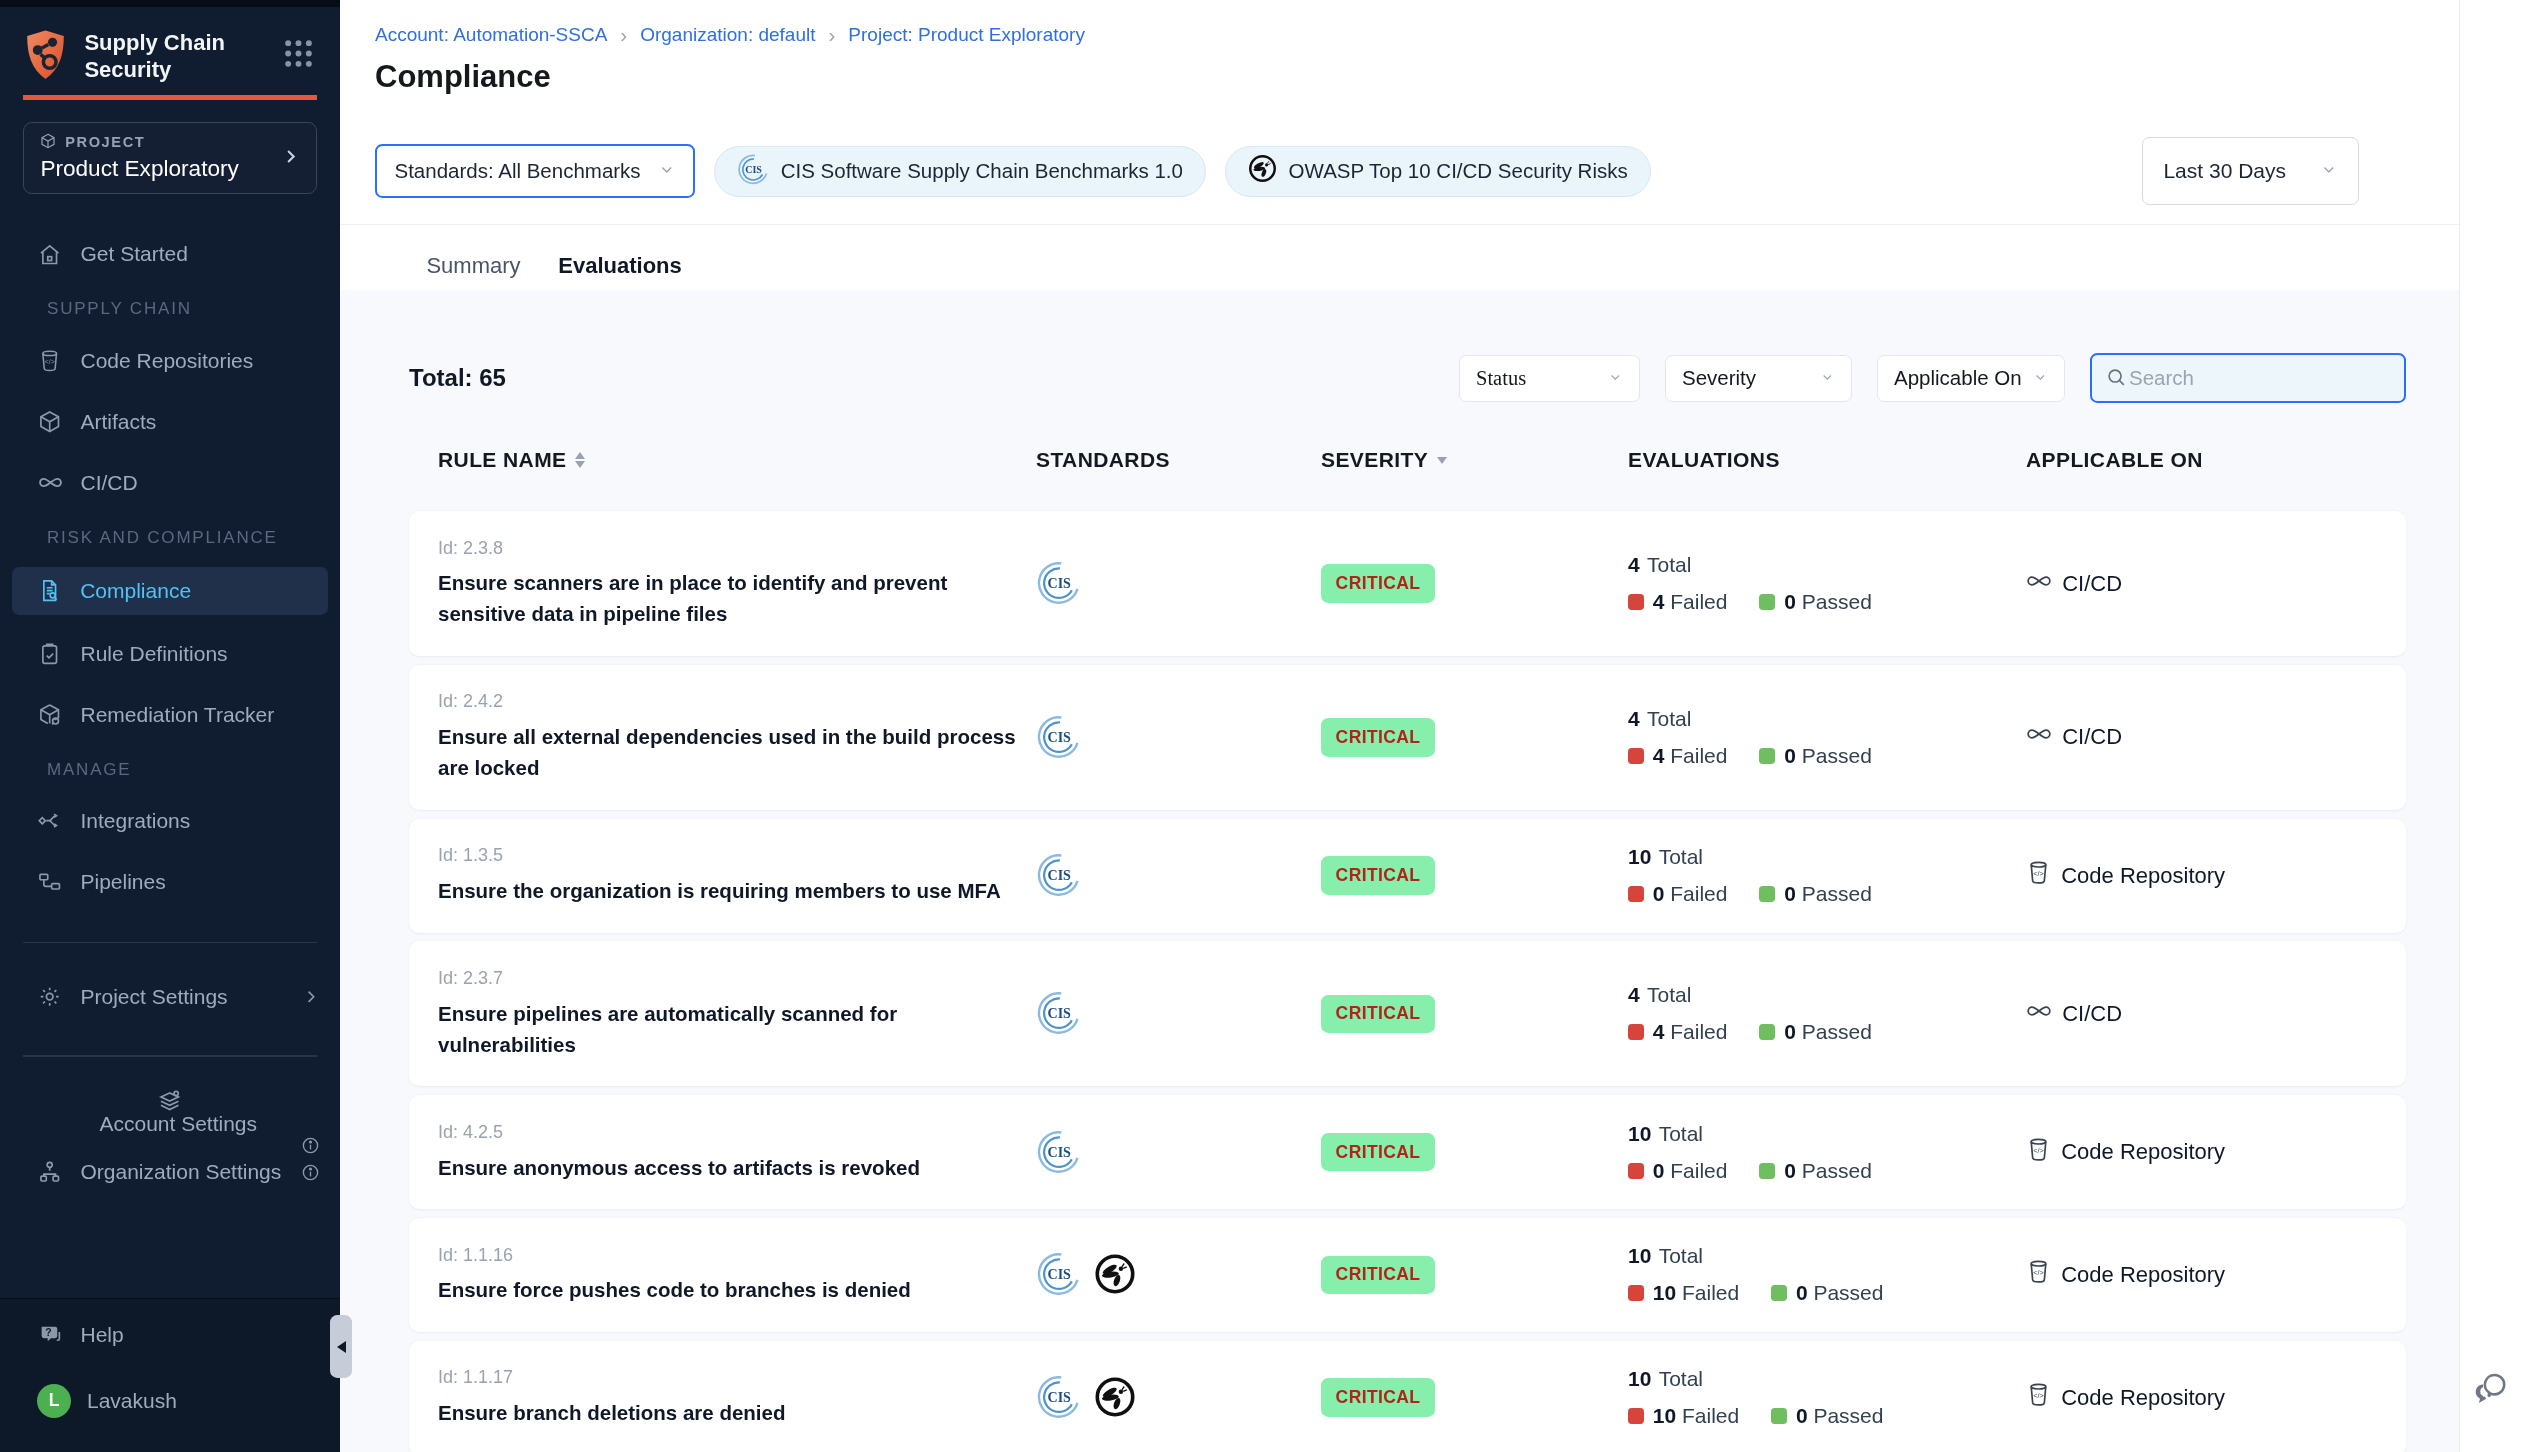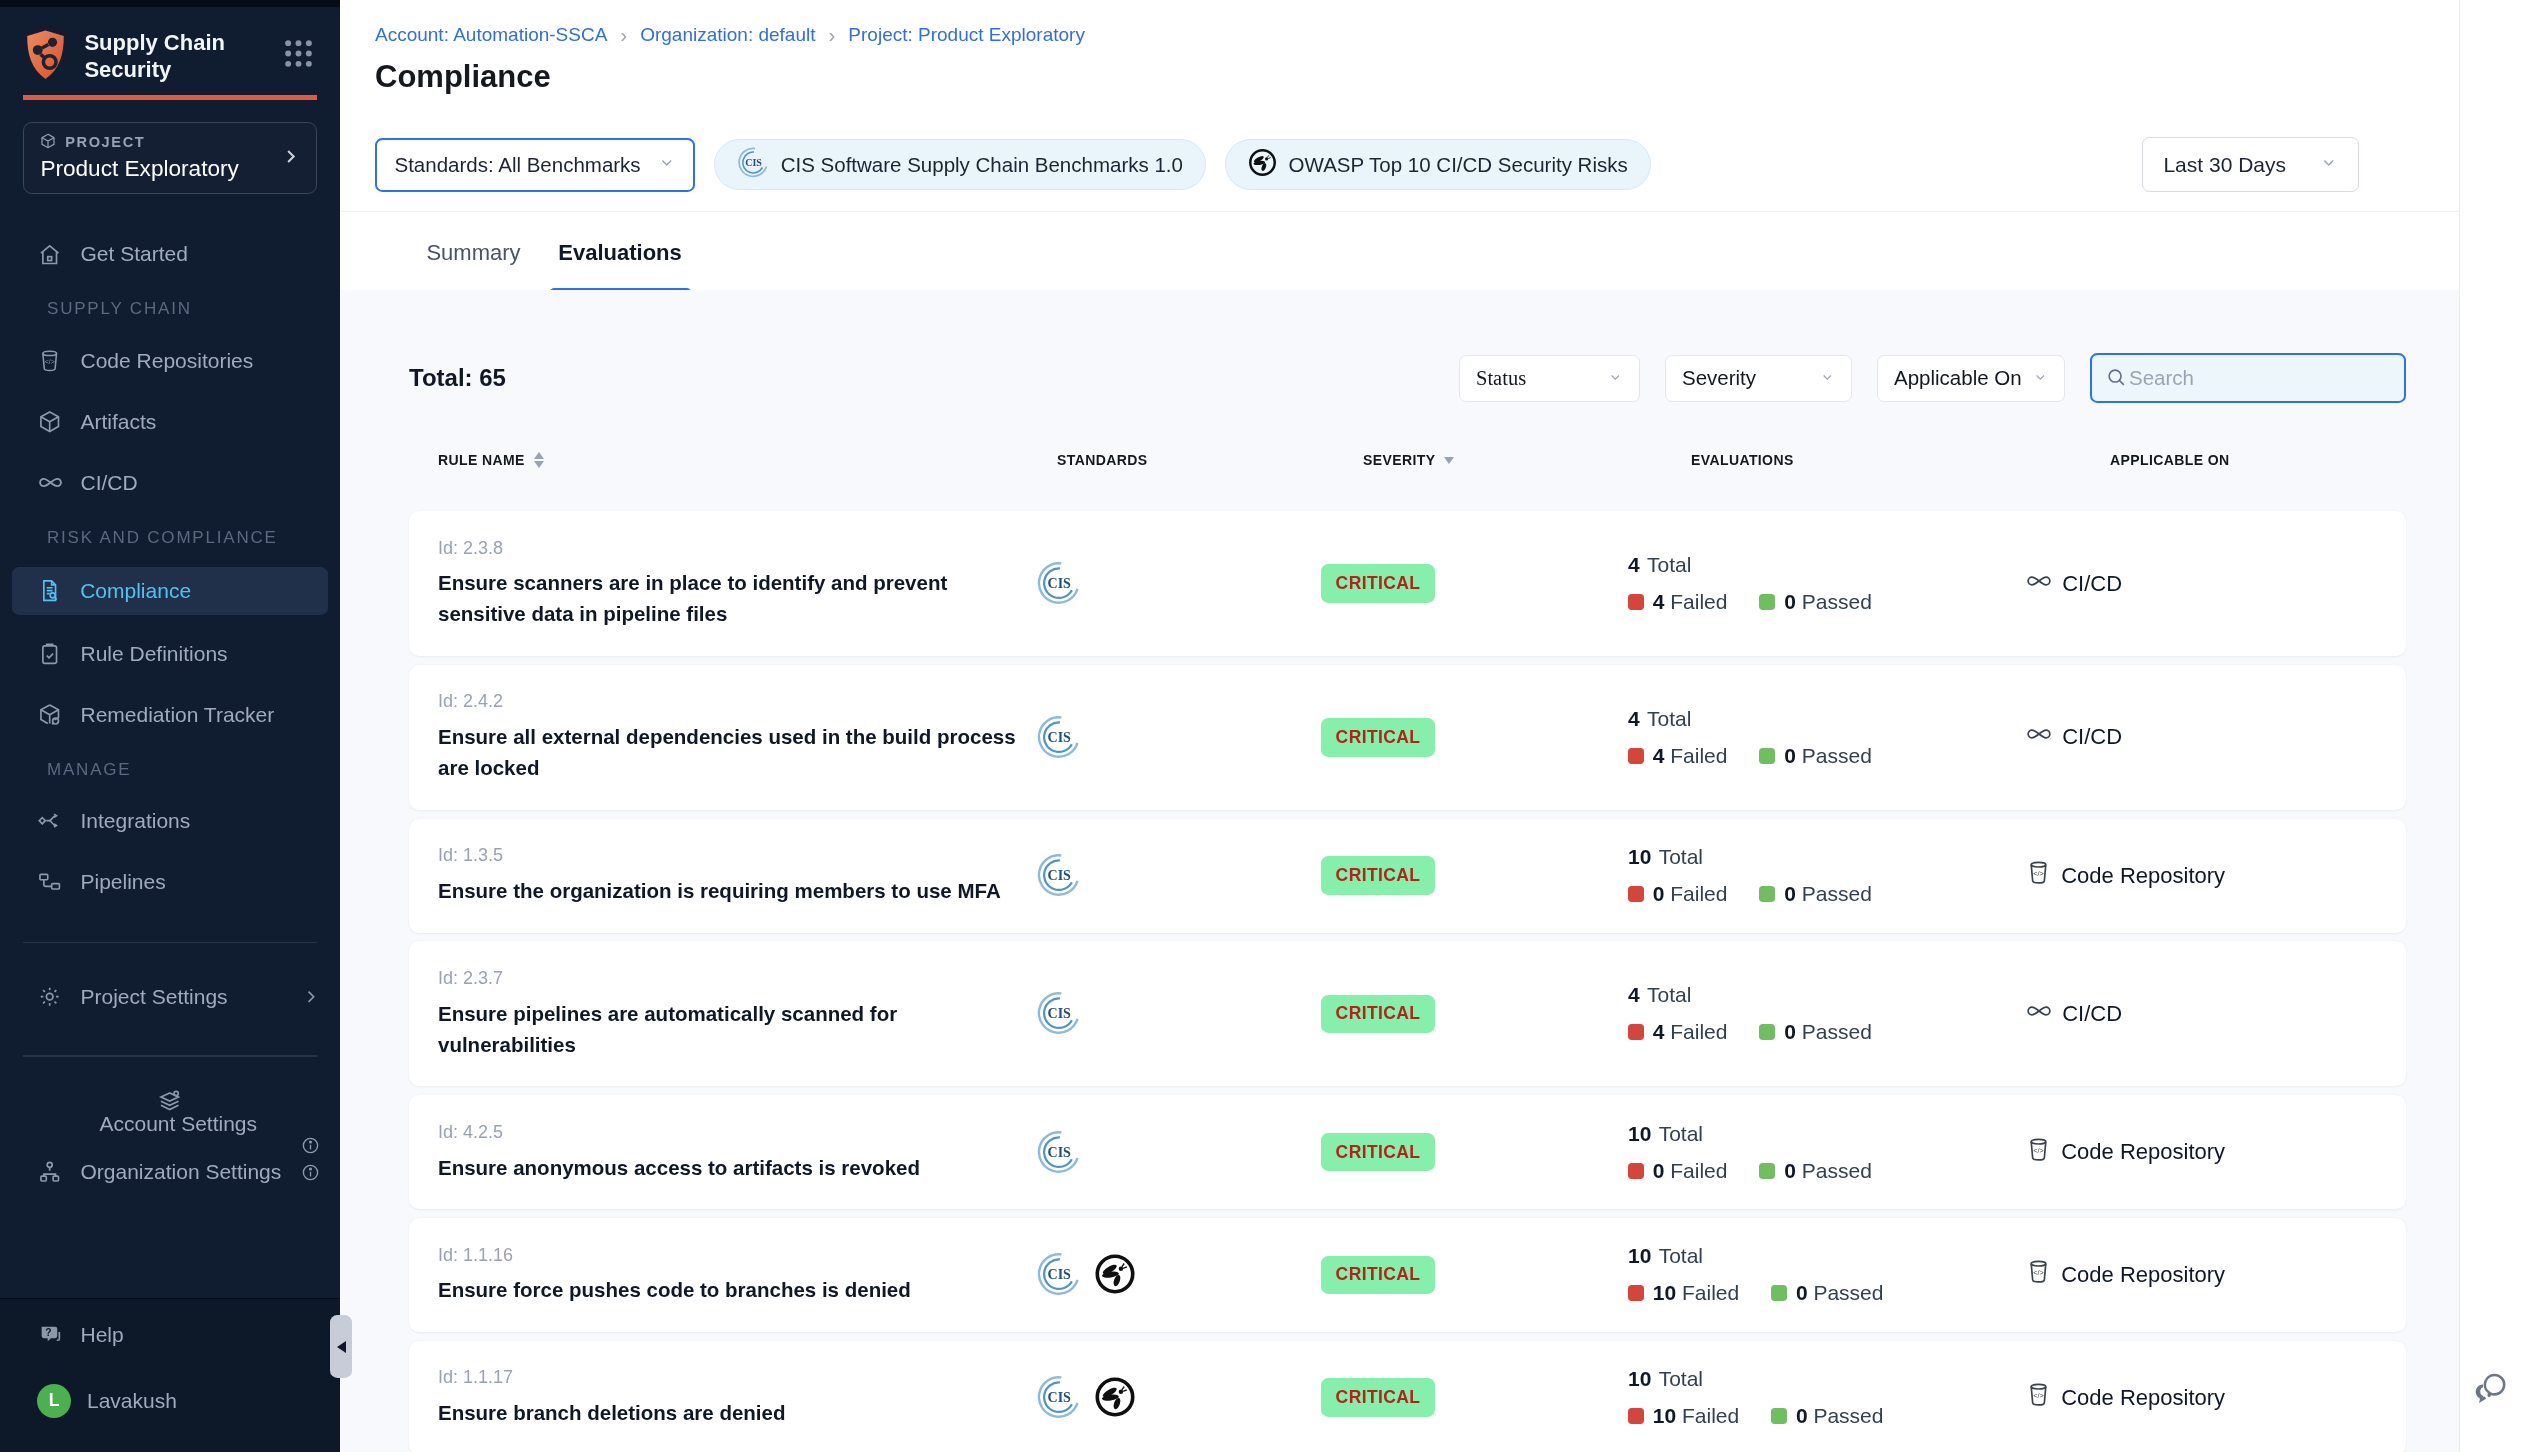"Last 30 Days" .range-select { height: 55px -> 68px }
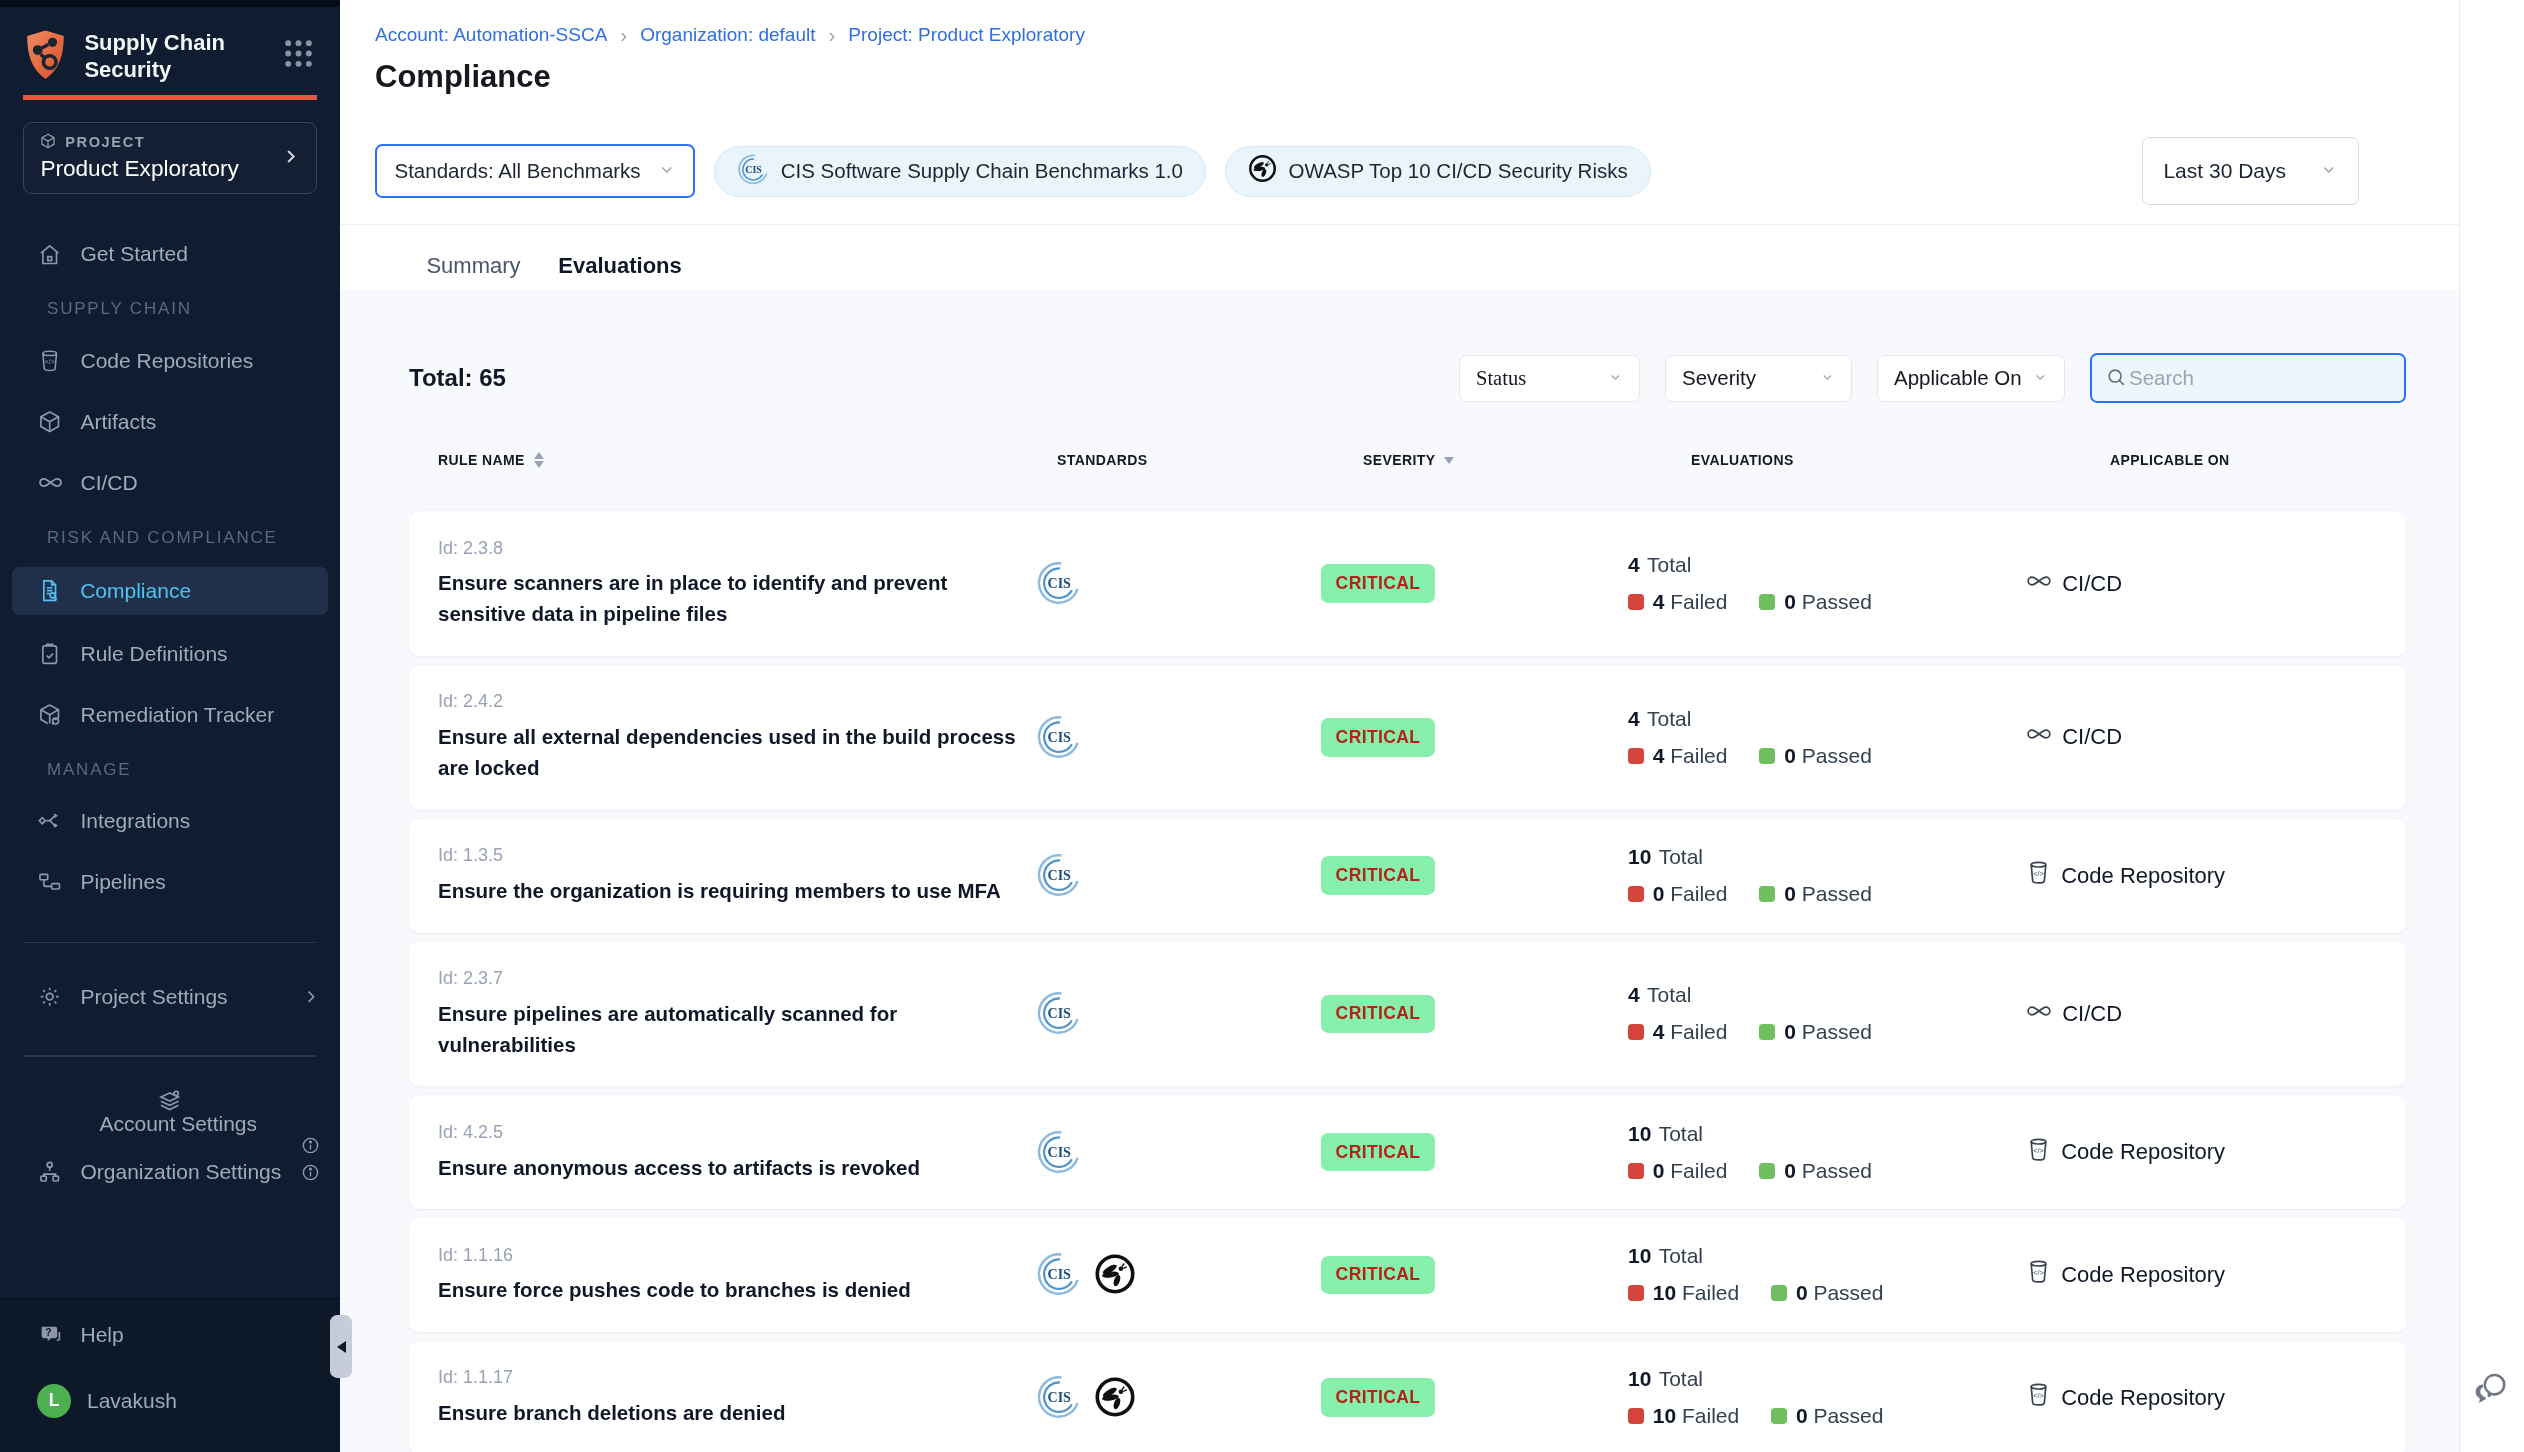"RULE NAME" .thead { font-size: 14px -> 21px; gap: 21px -> none }
